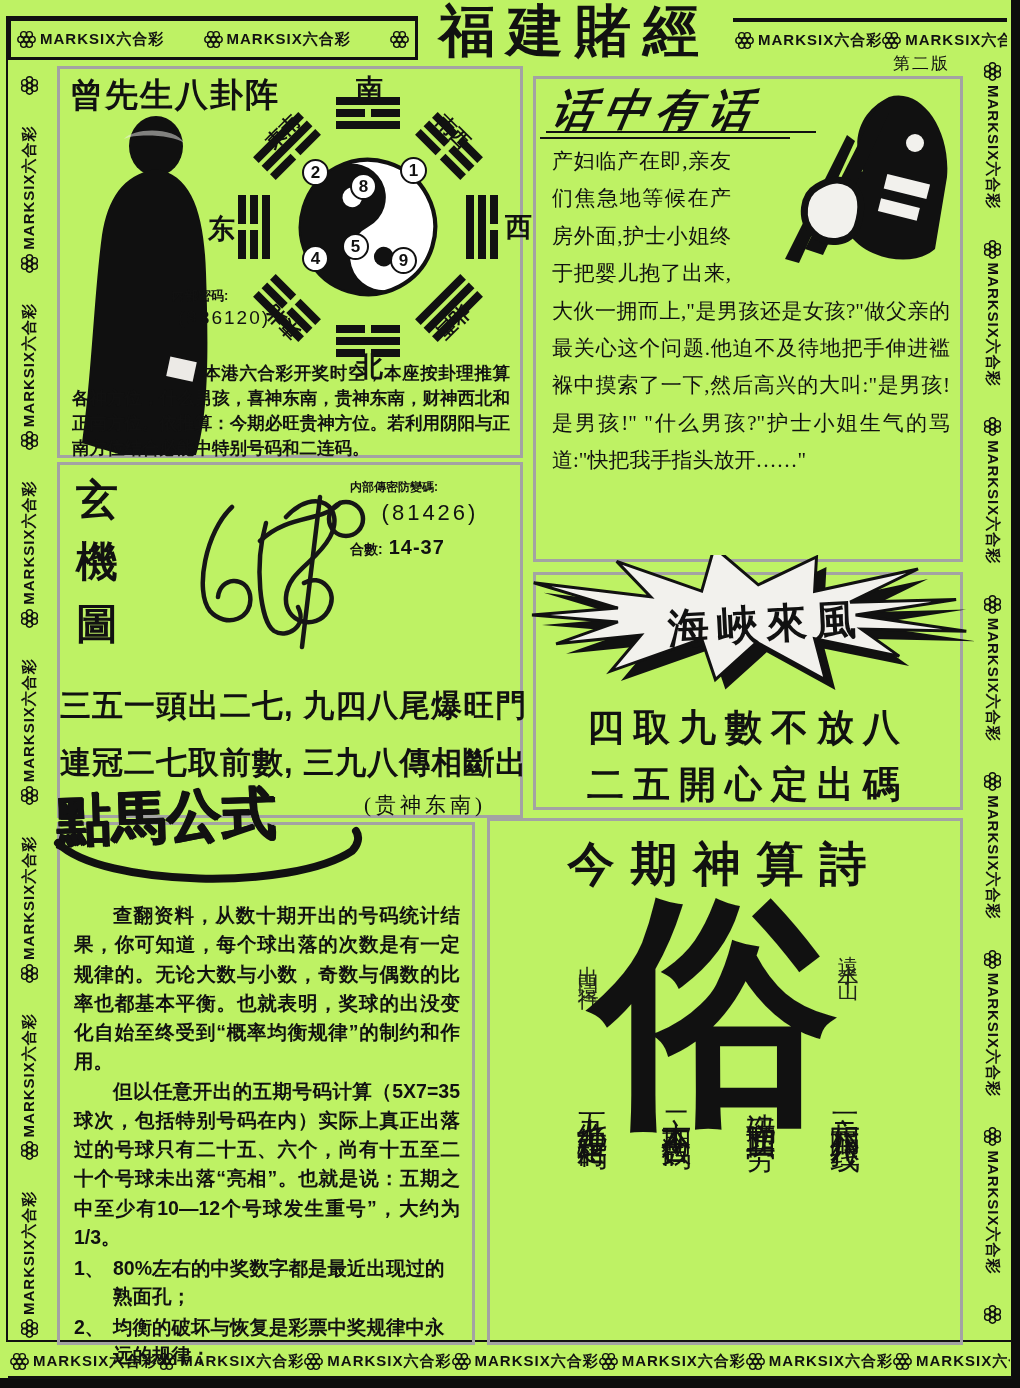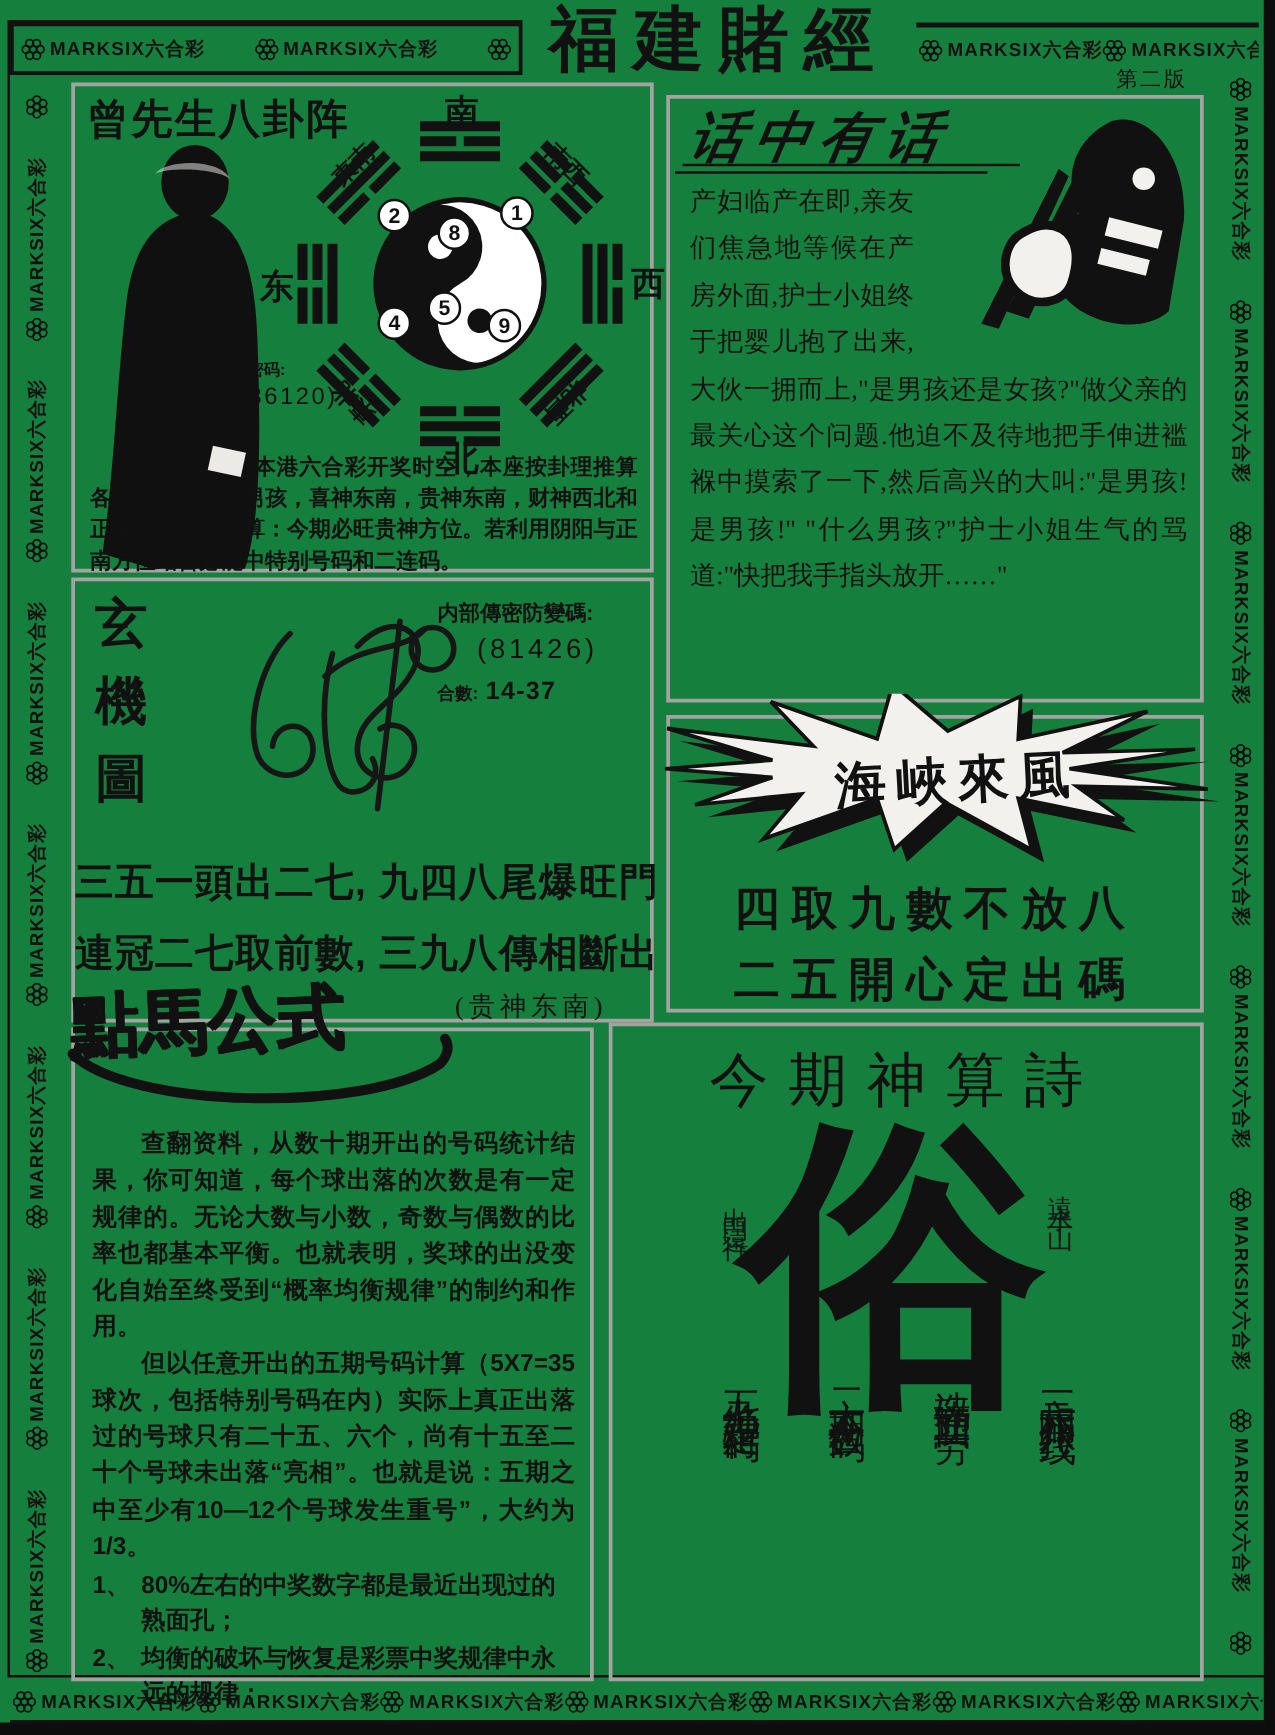"MARKSIX六合彩" .page { background: #15803d -> #bef264 }
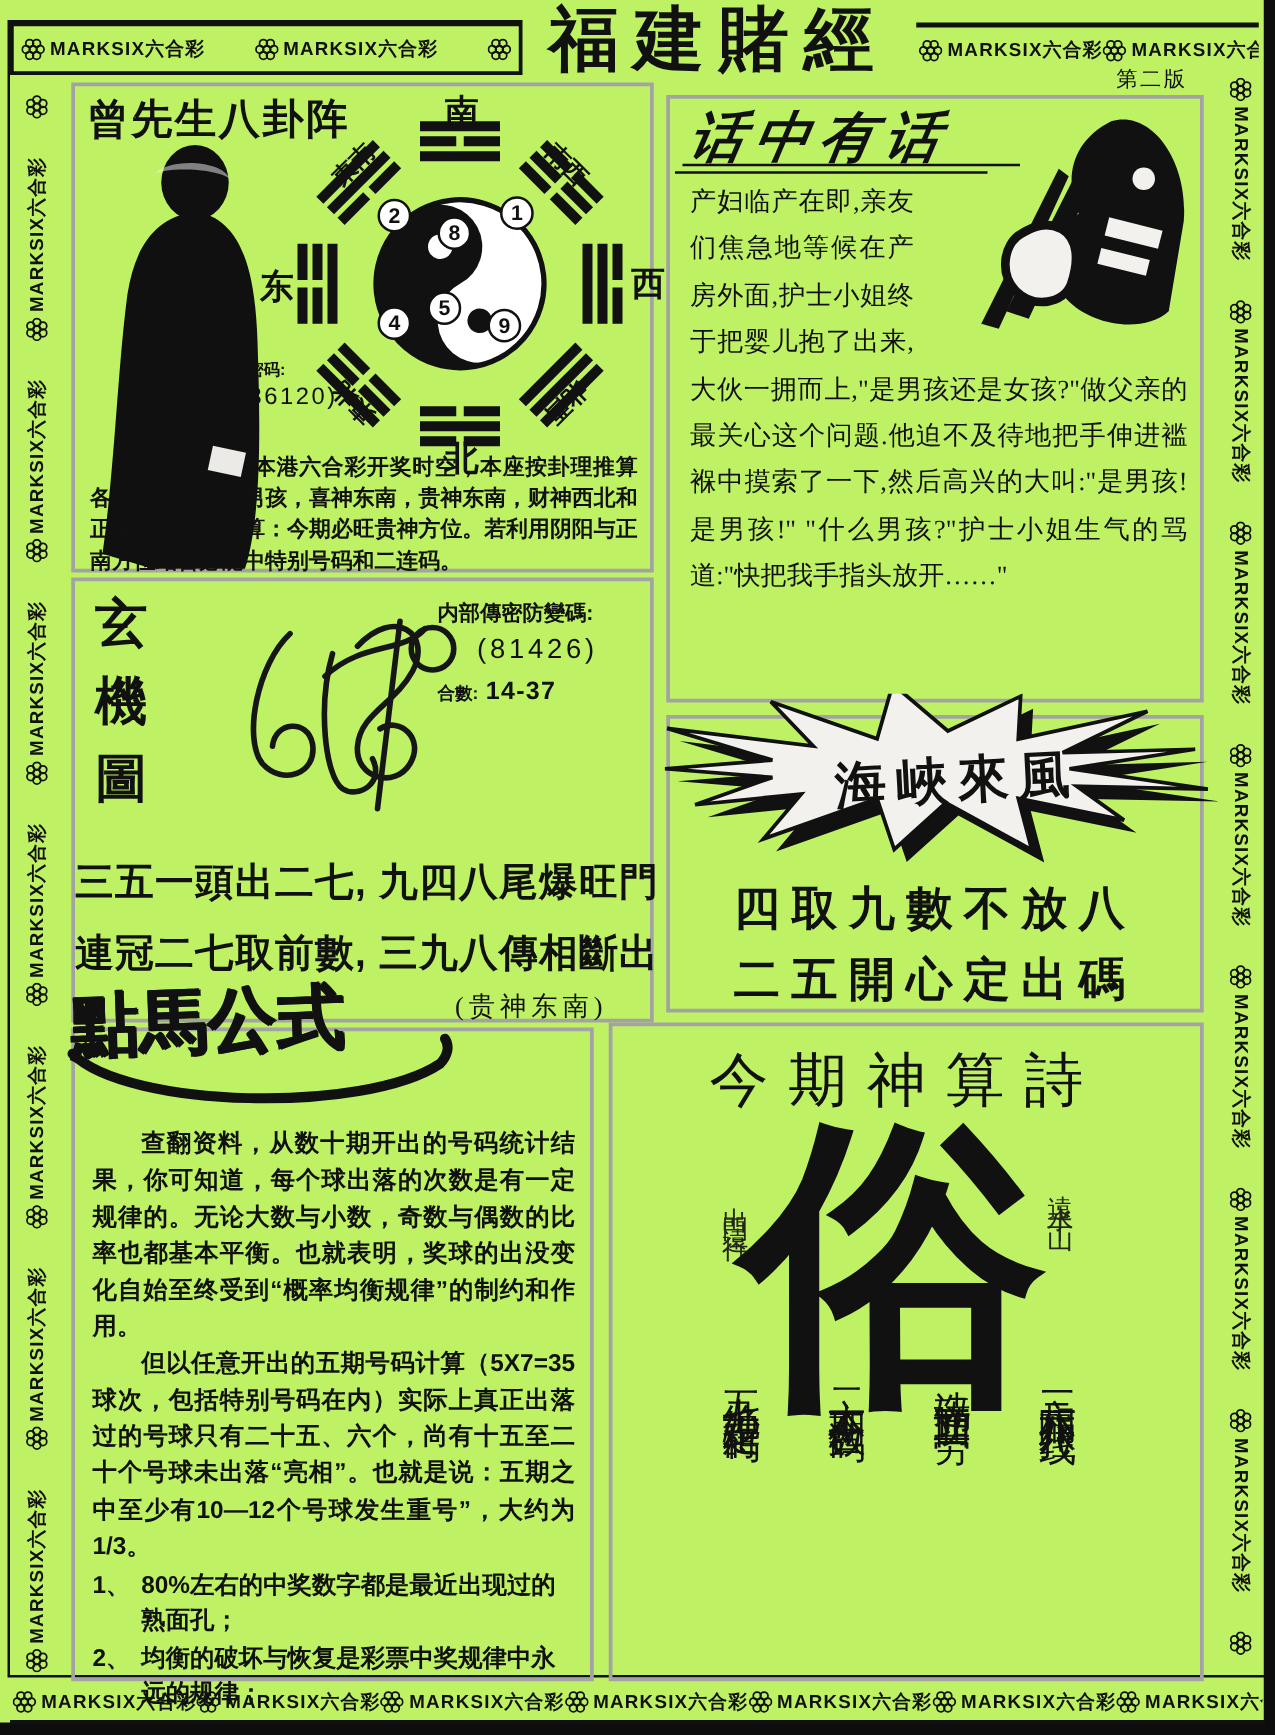"内部傳密防變碼:" .mystery-codes .lbl { font-size: 17px -> 12px }
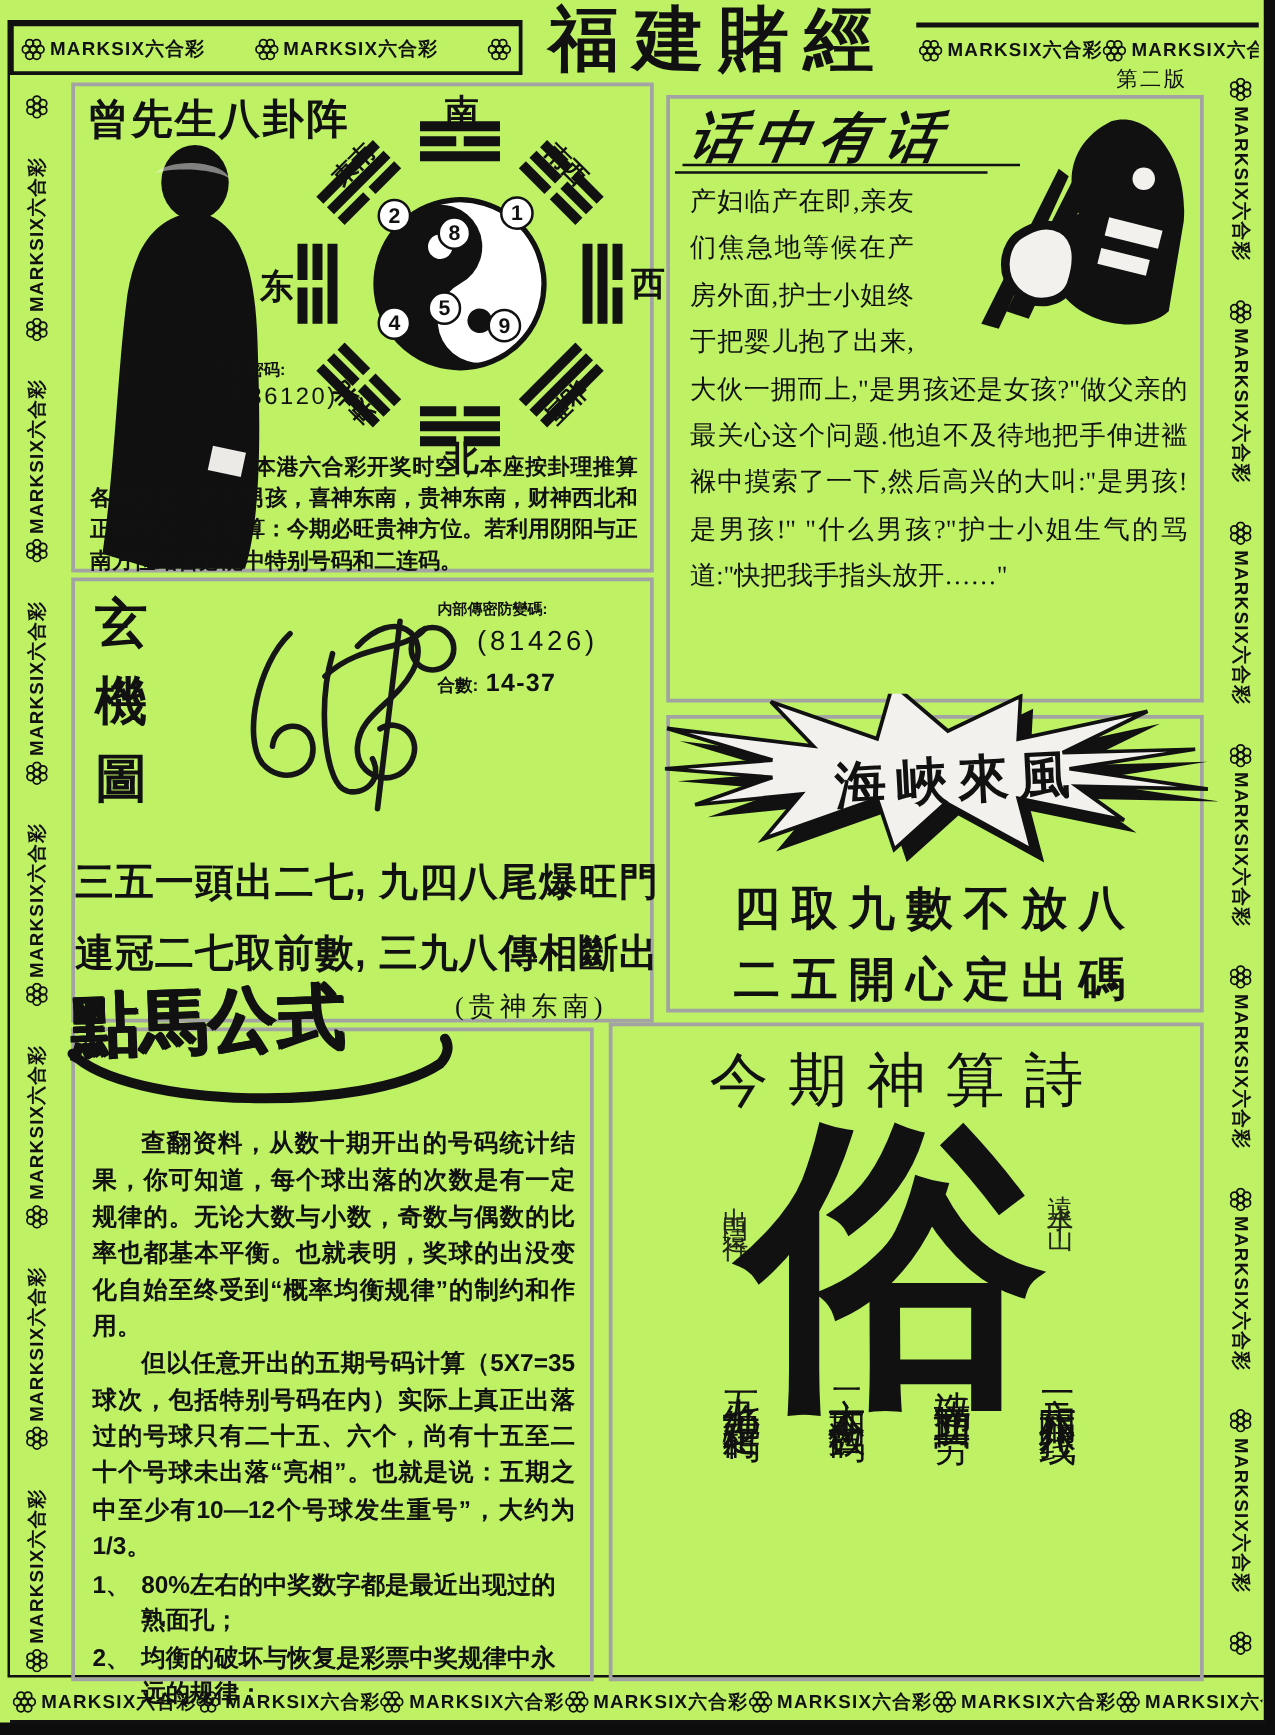"今期神算詩" .poem-title { font-weight: 400 -> 700 }
